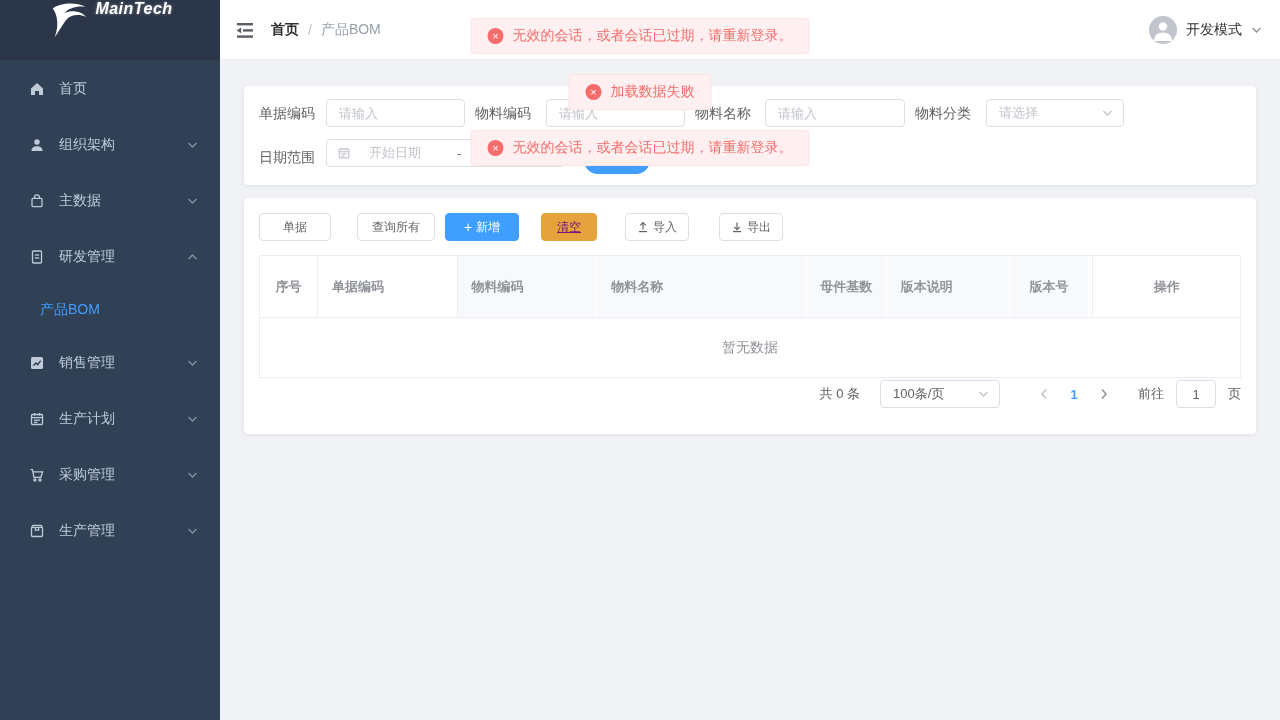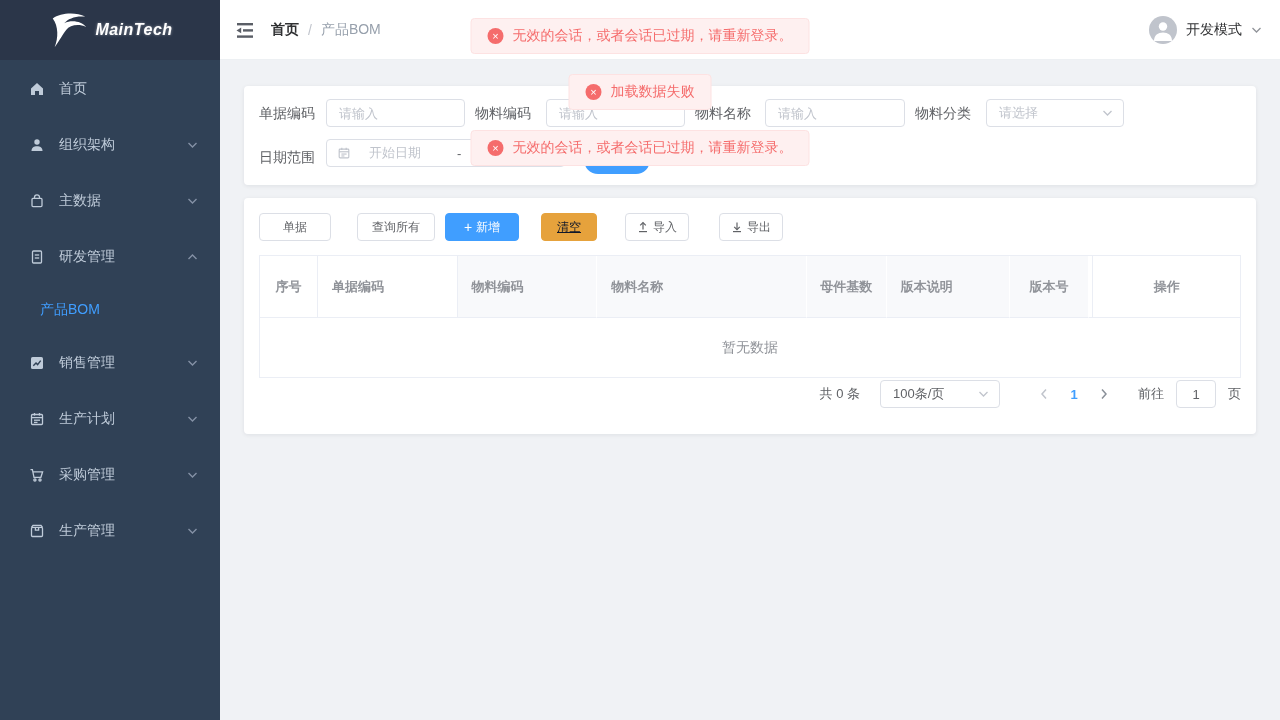"MainTech" .logo { align-items: center -> flex-start }
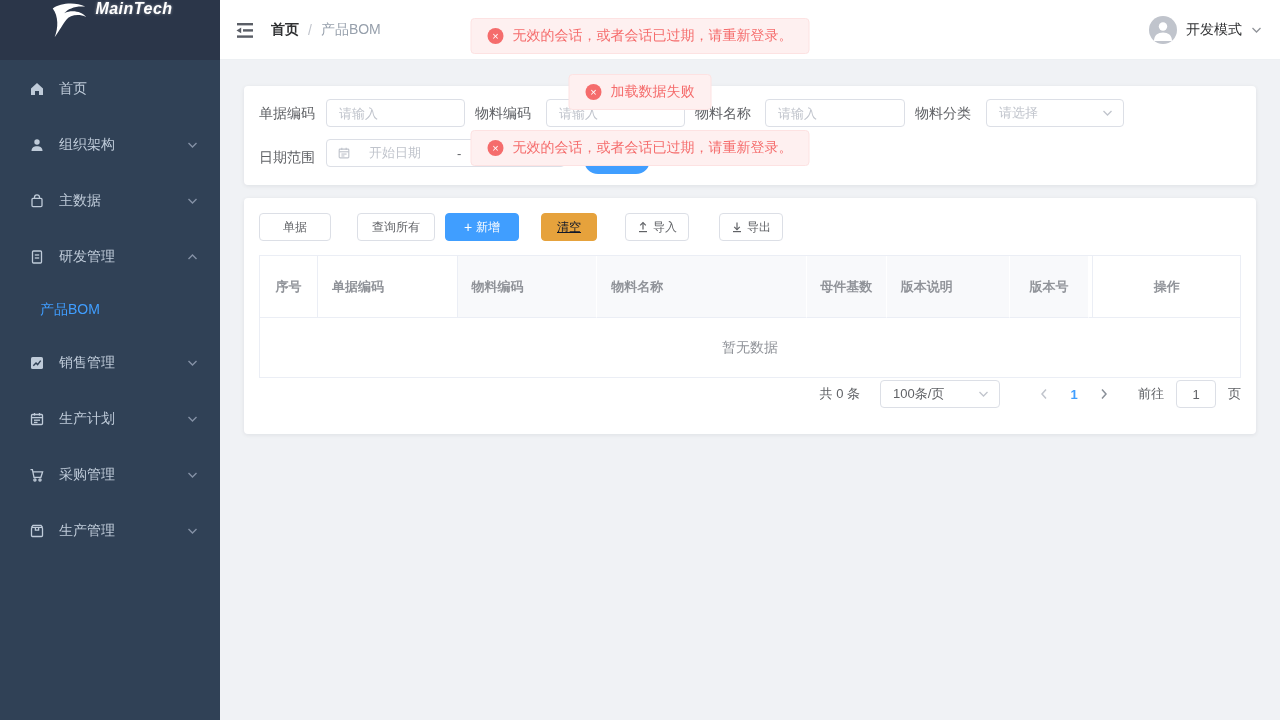"清空" .tbtn.warning { color: #0f172a -> #701a75 }
